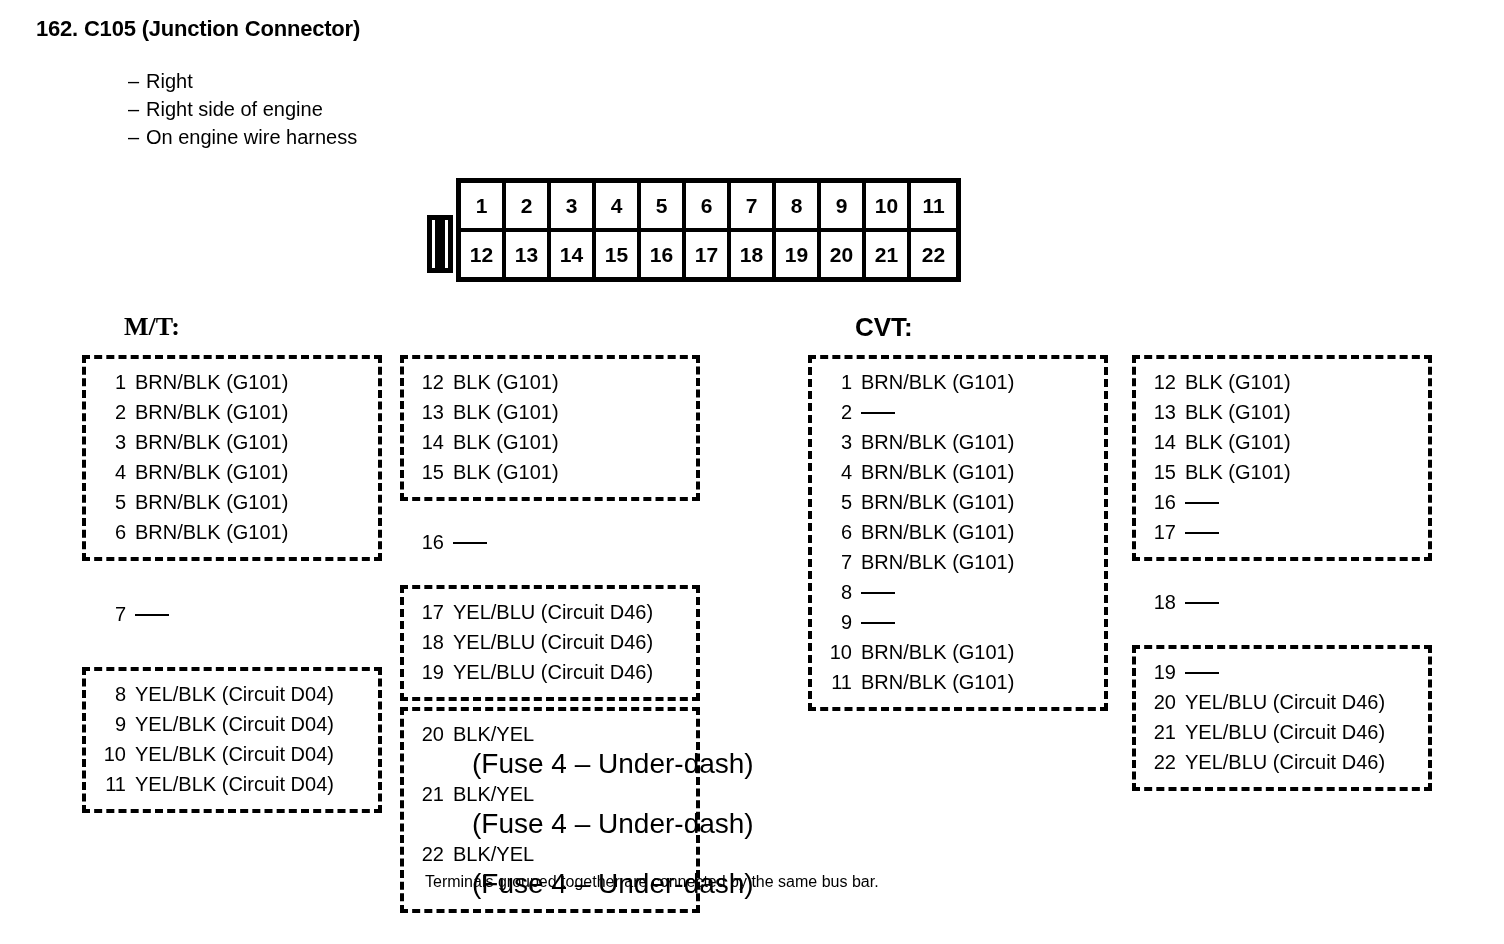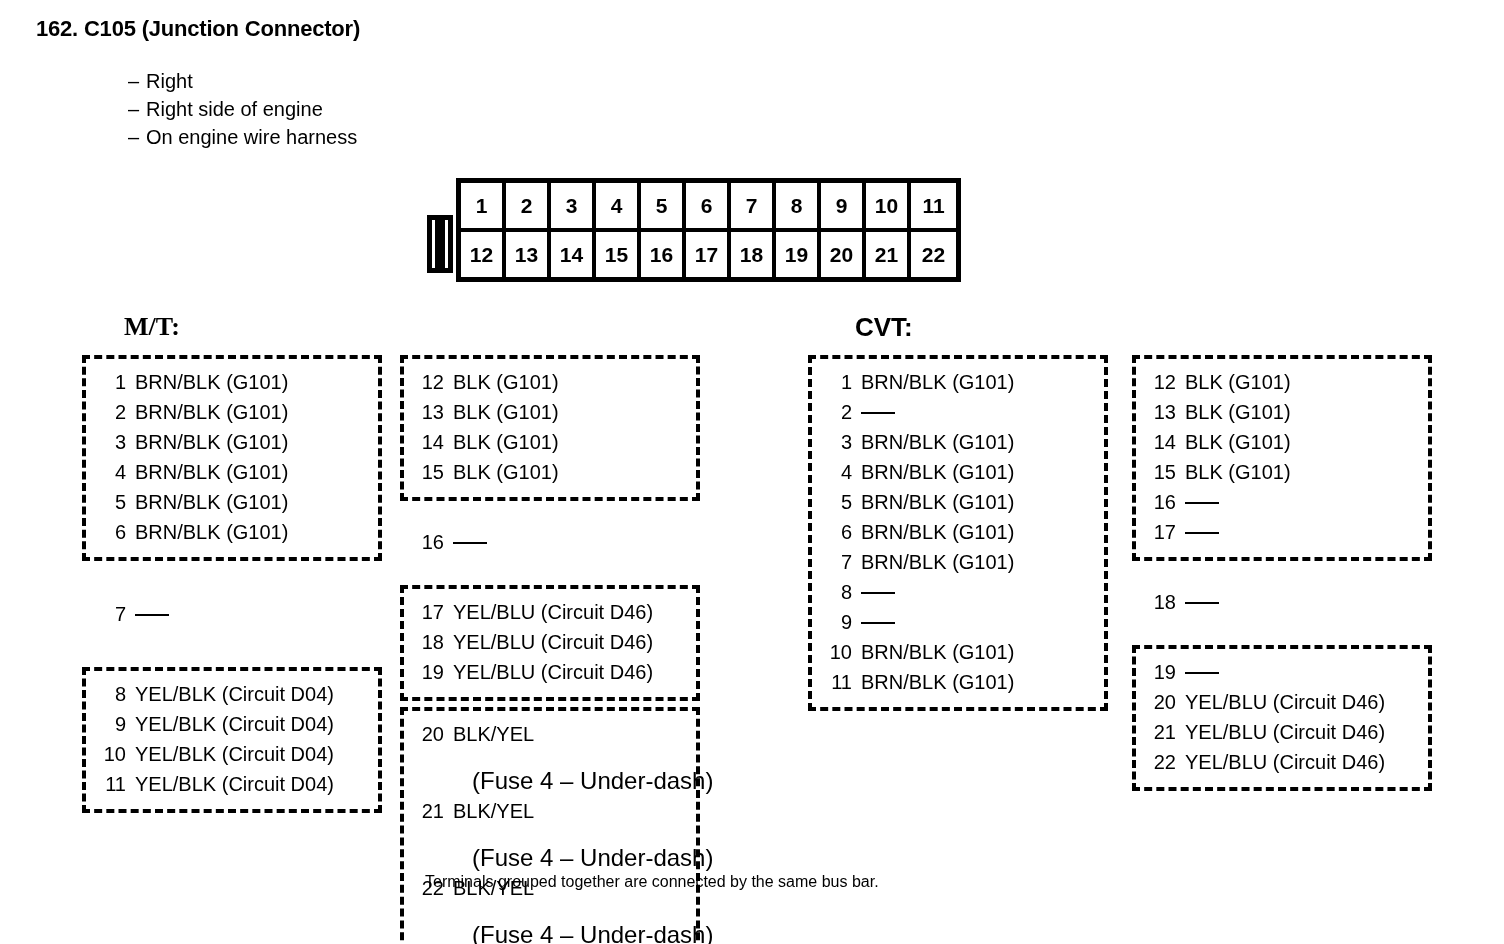"(Fuse 4 – Under-dash)" .pin-sub { font-size: 24px -> 28px; margin-top: 17px -> none }
